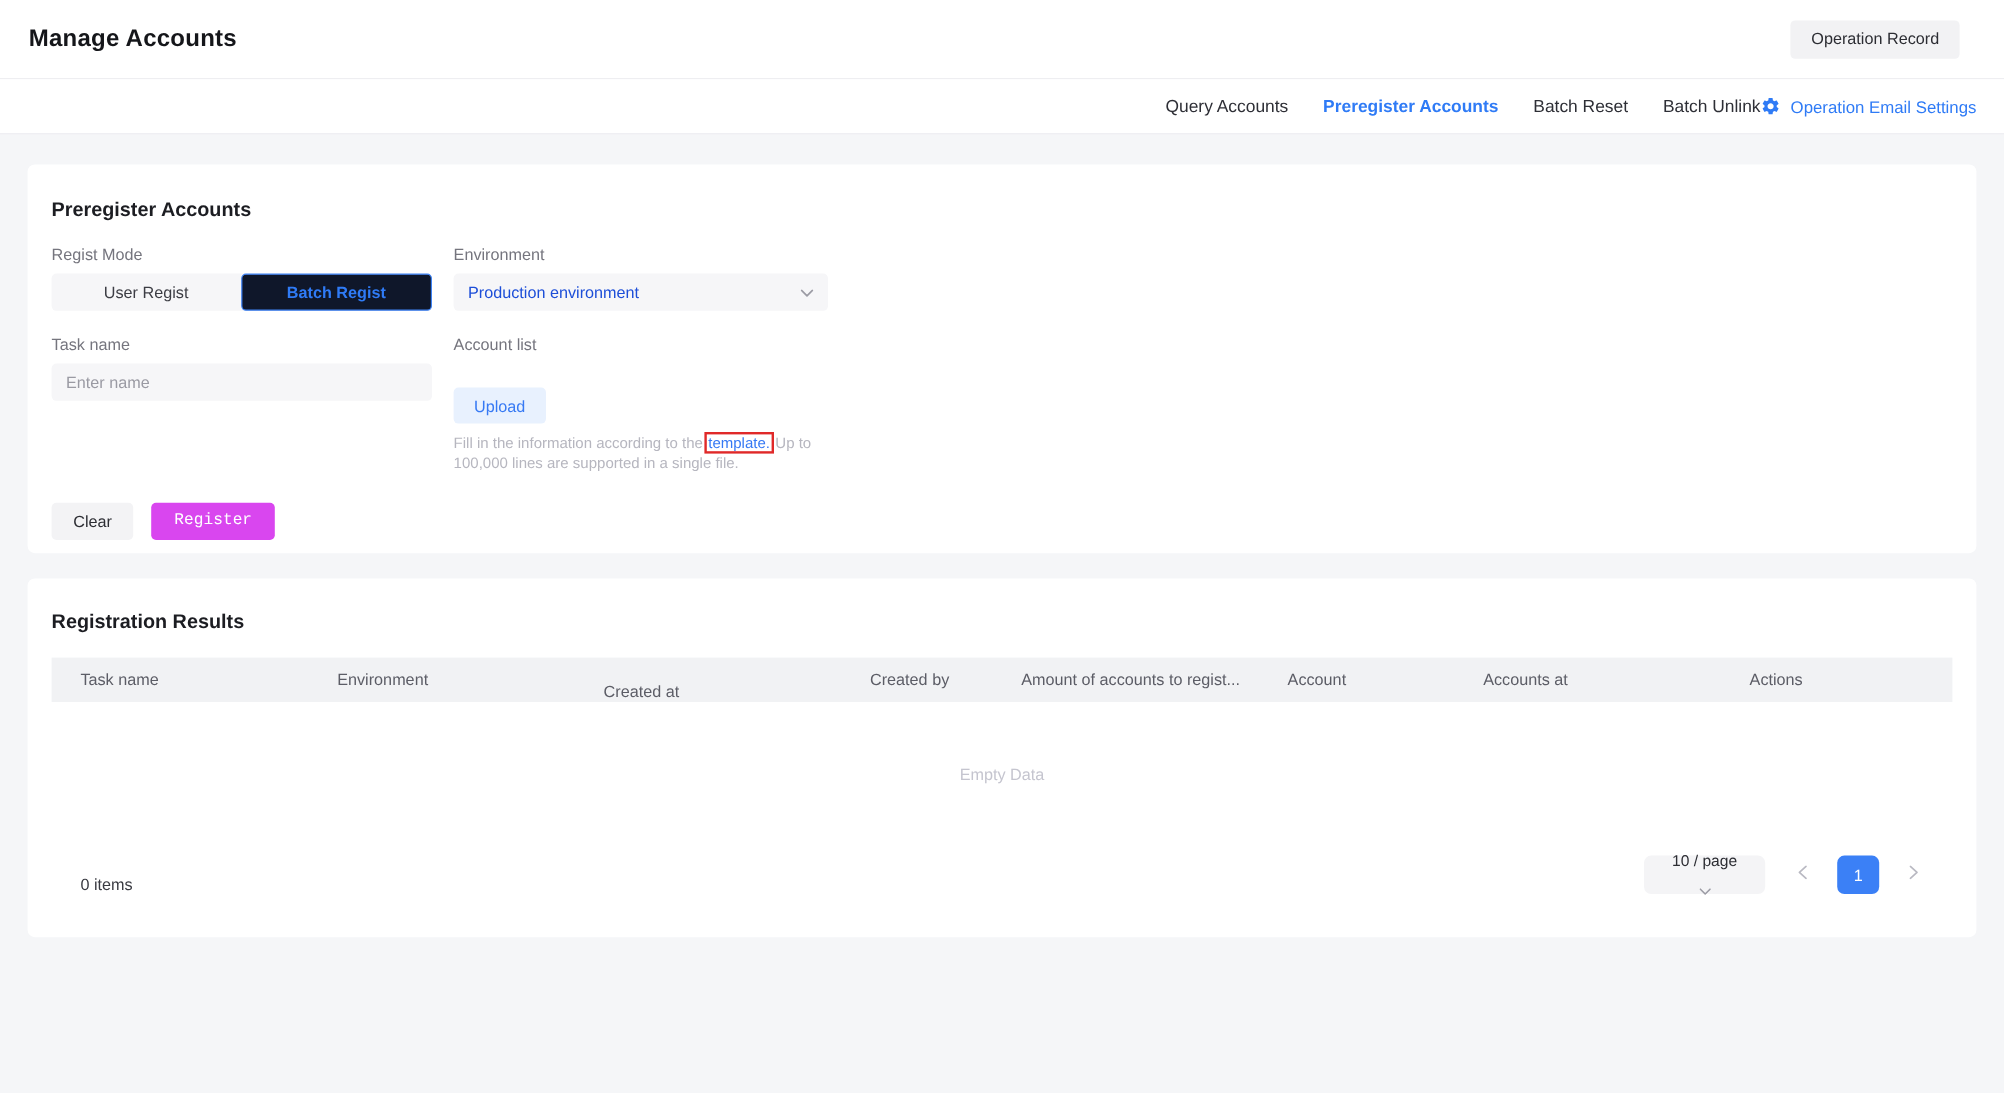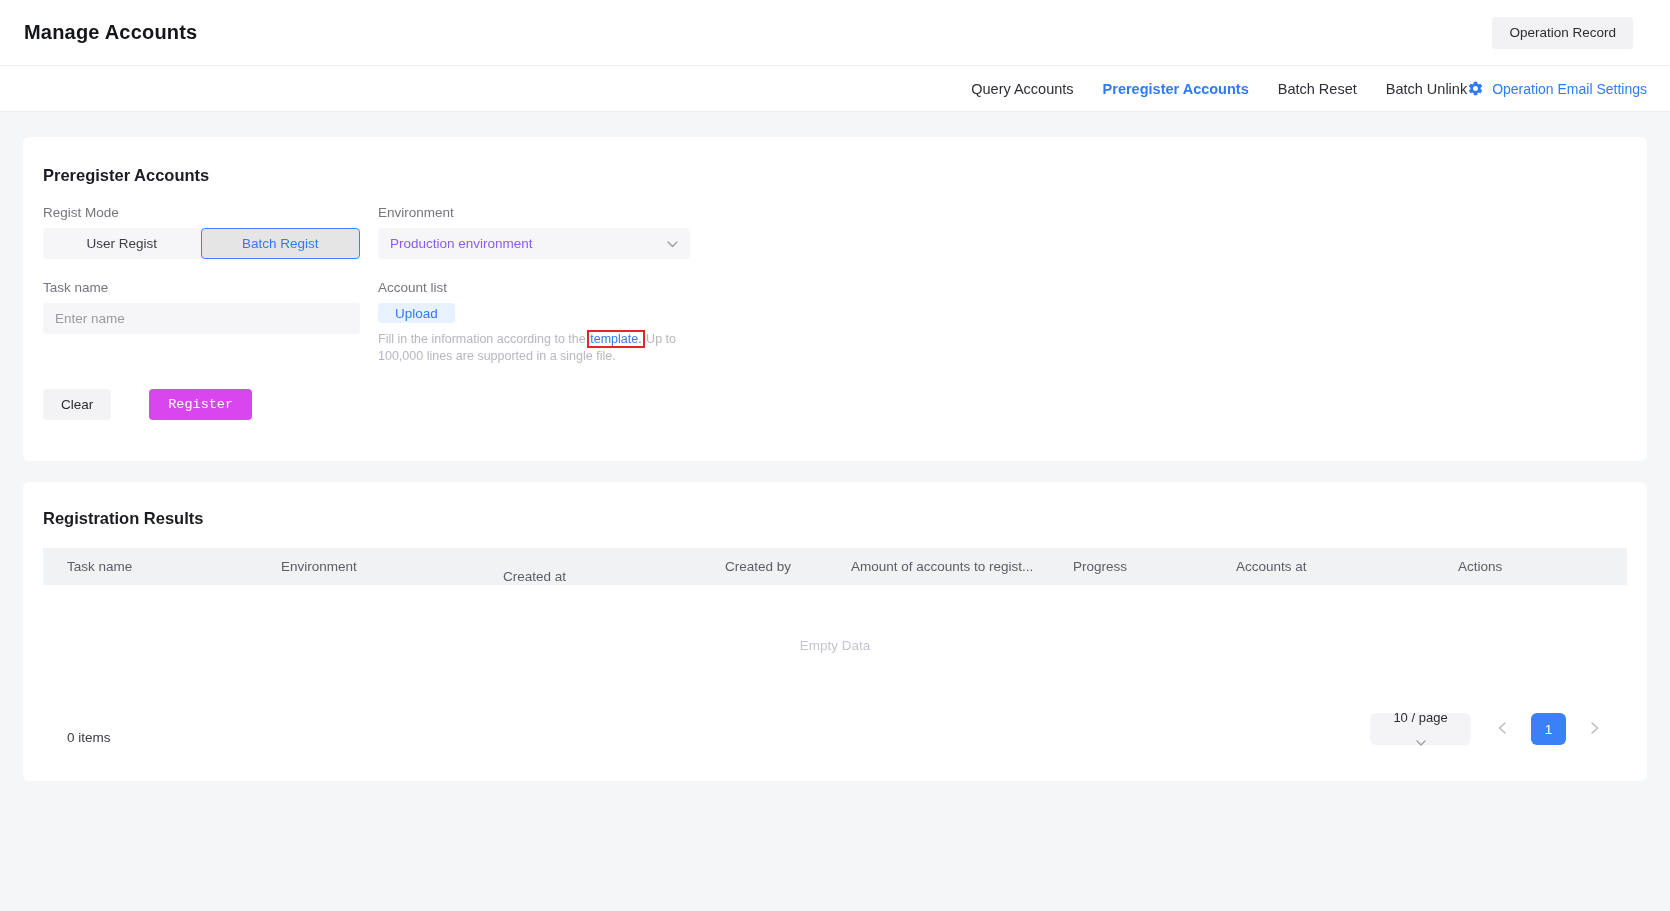"Batch Regist" .seg-item.active { background: #e5e5e5 -> #0f172a; font-weight: 400 -> 700 }
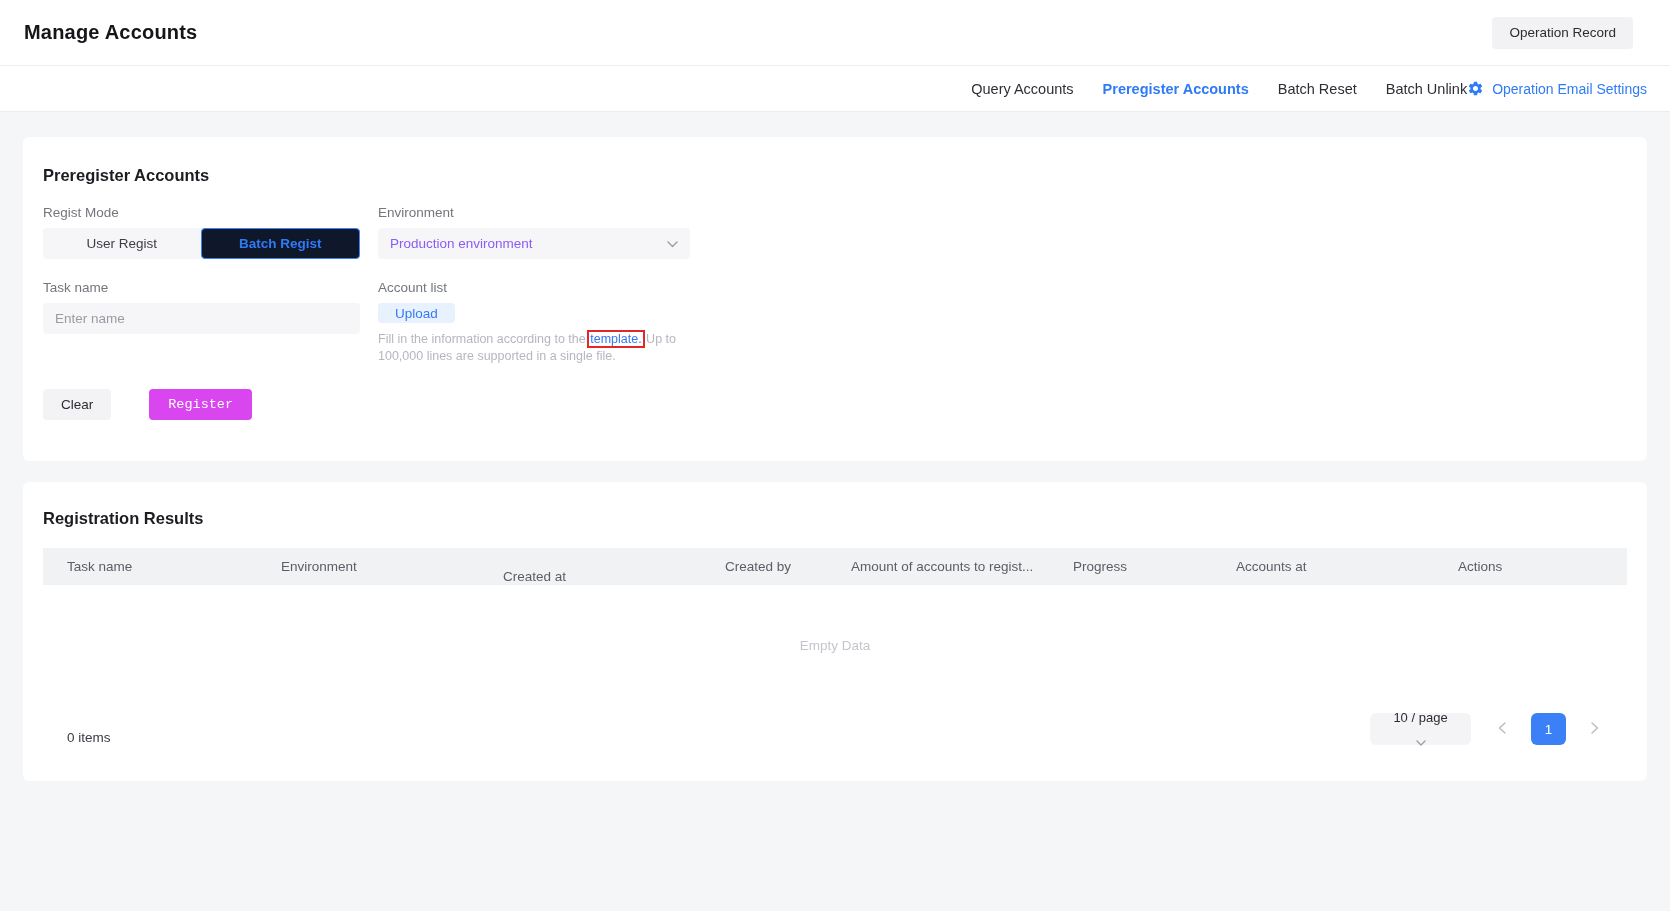"Production environment" .select { color: #8b5cf6 -> #1d4ed8 }
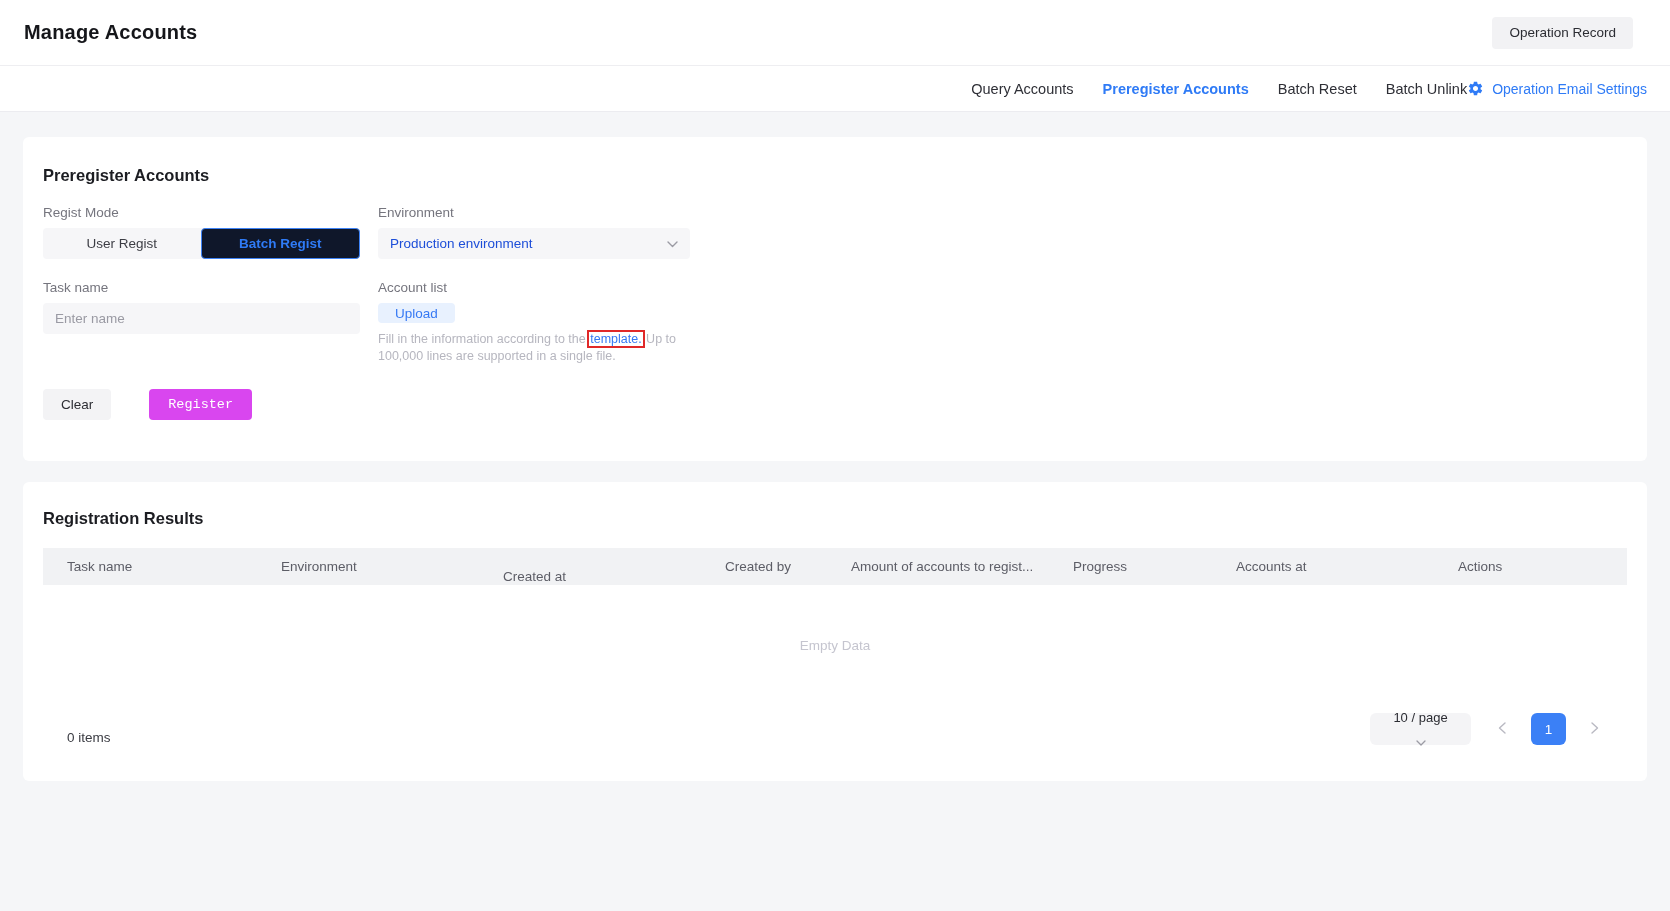"Upload" .btn-upload { height: 20px -> 30px; margin-top: none -> 20px }
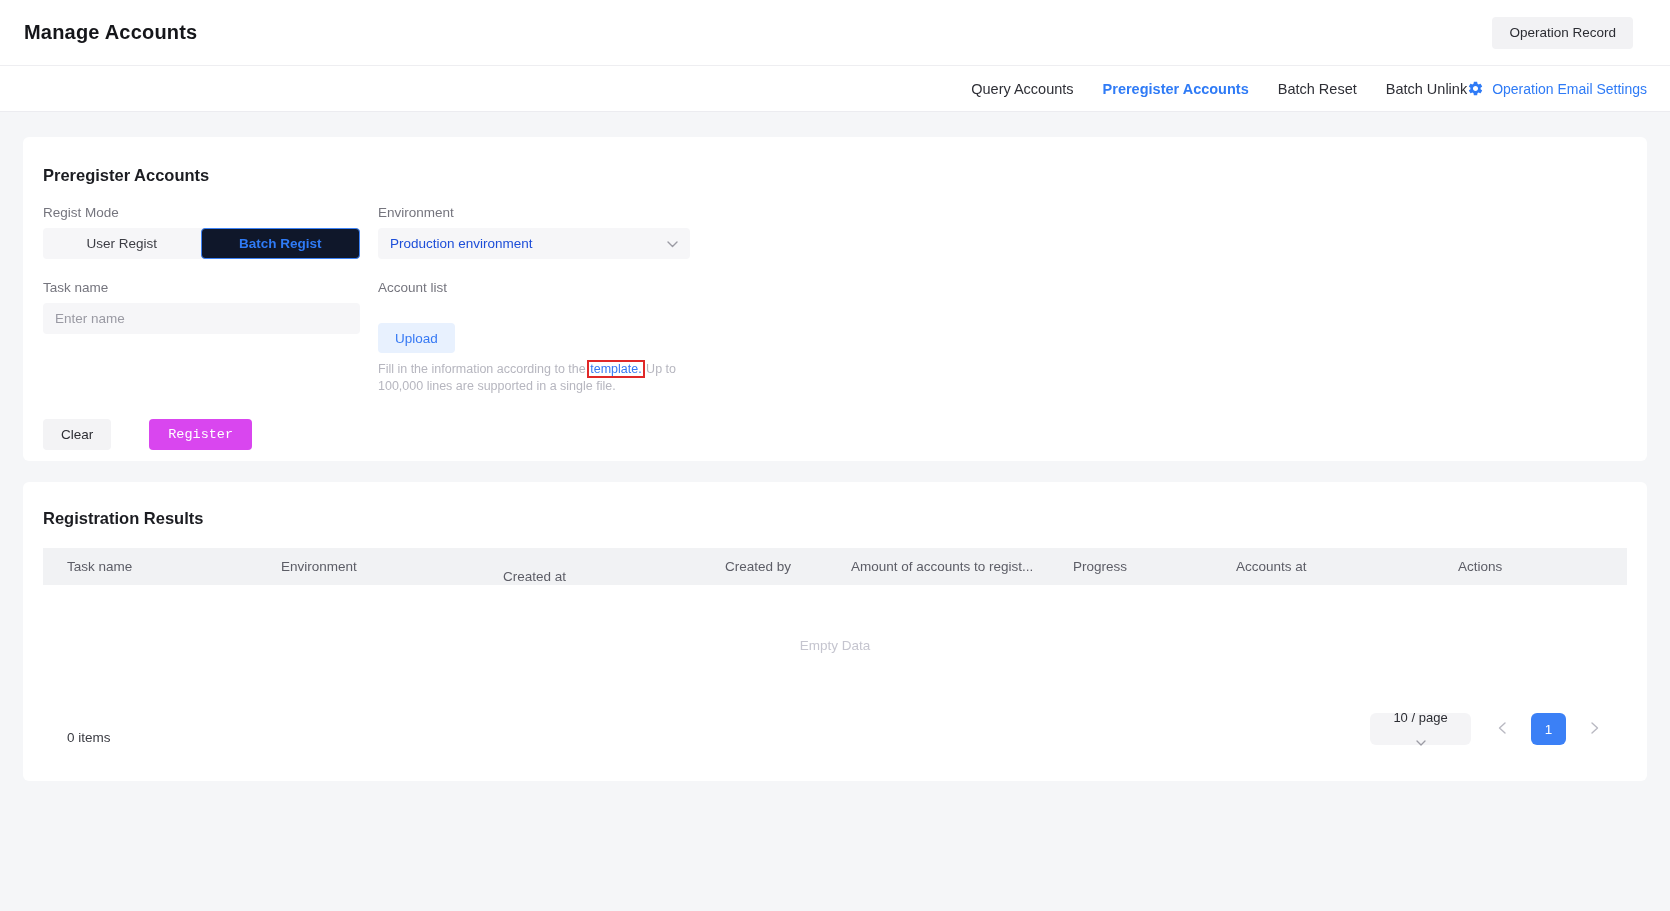"Clear" .actions { gap: 23px -> none }
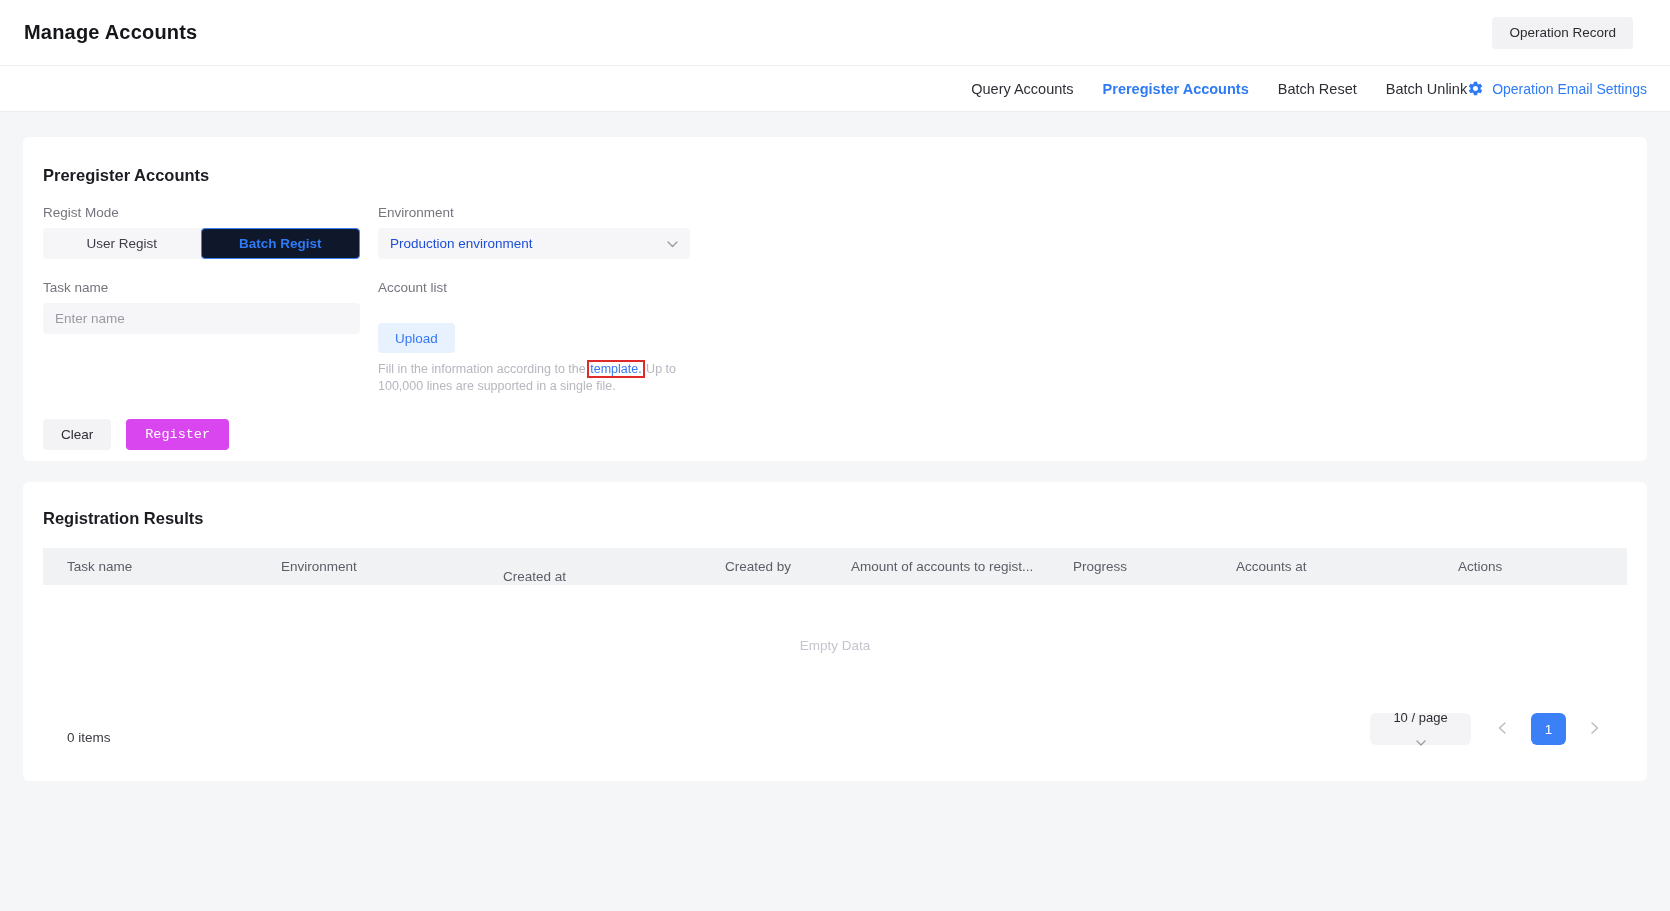"Progress" div.th { text: Progress -> Account }
